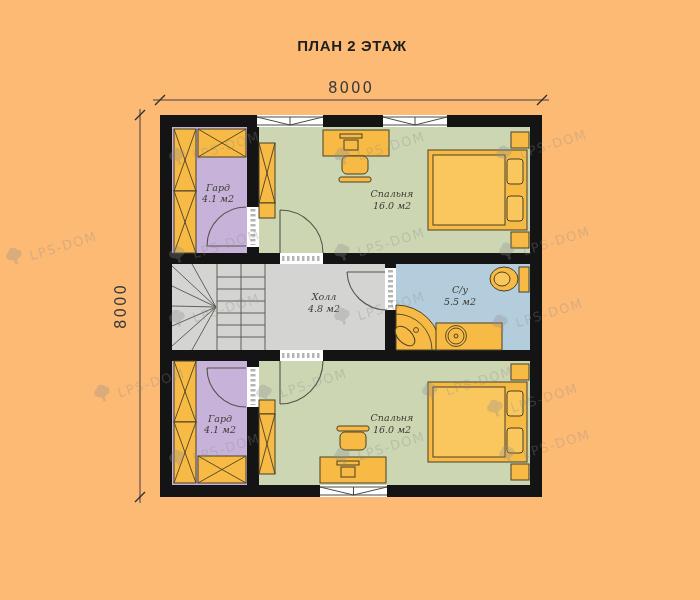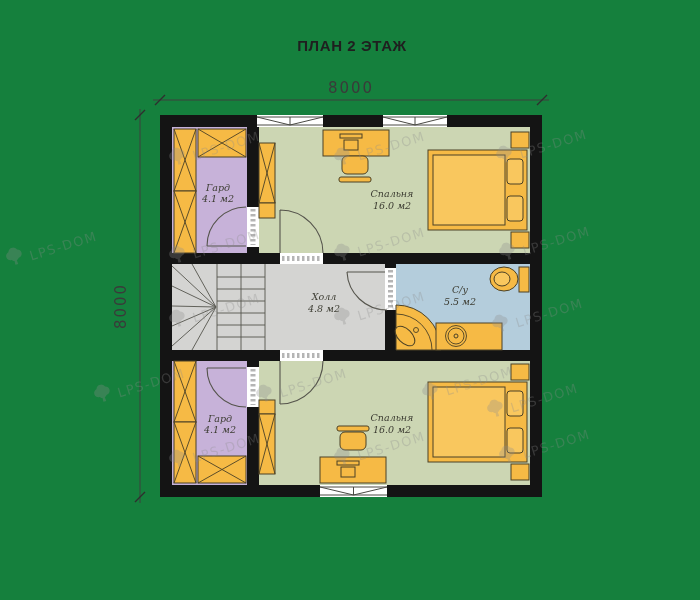"ПЛАН 2 ЭТАЖ" .page { background: #15803d -> #fdba74 }
